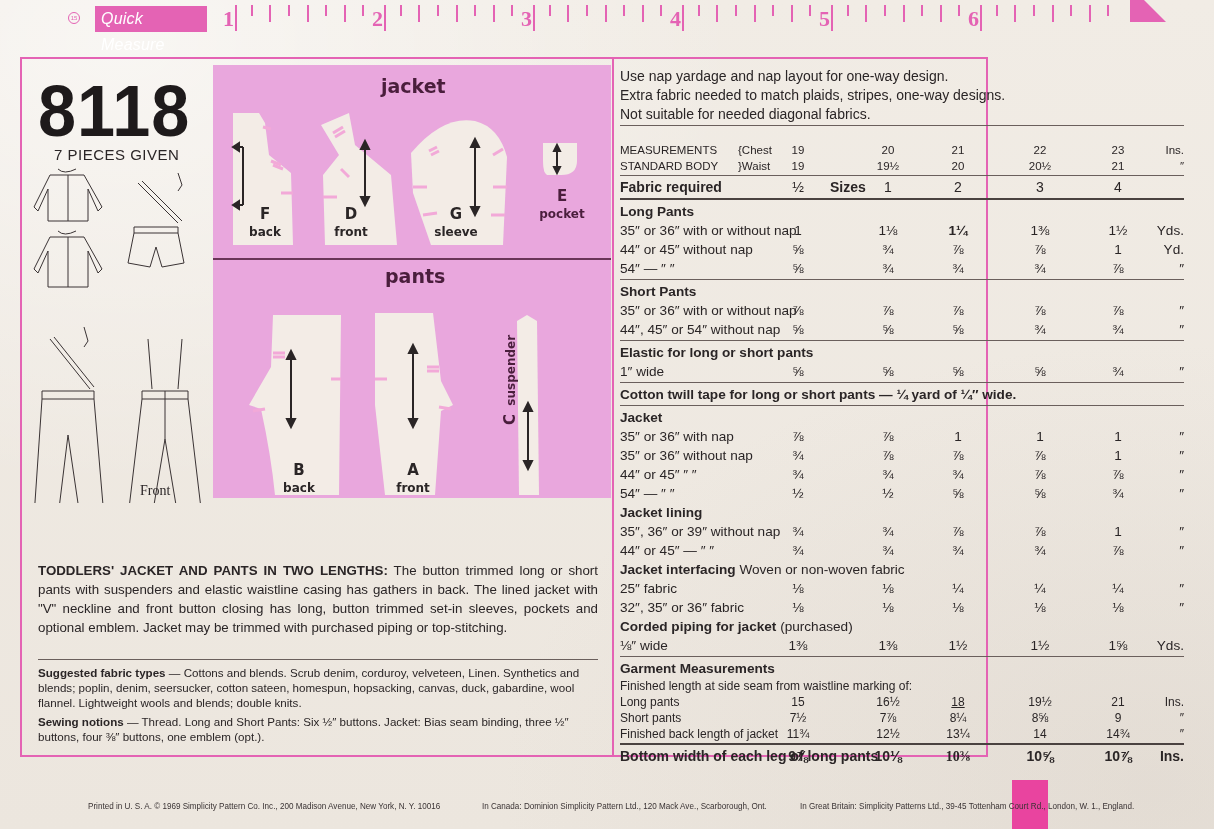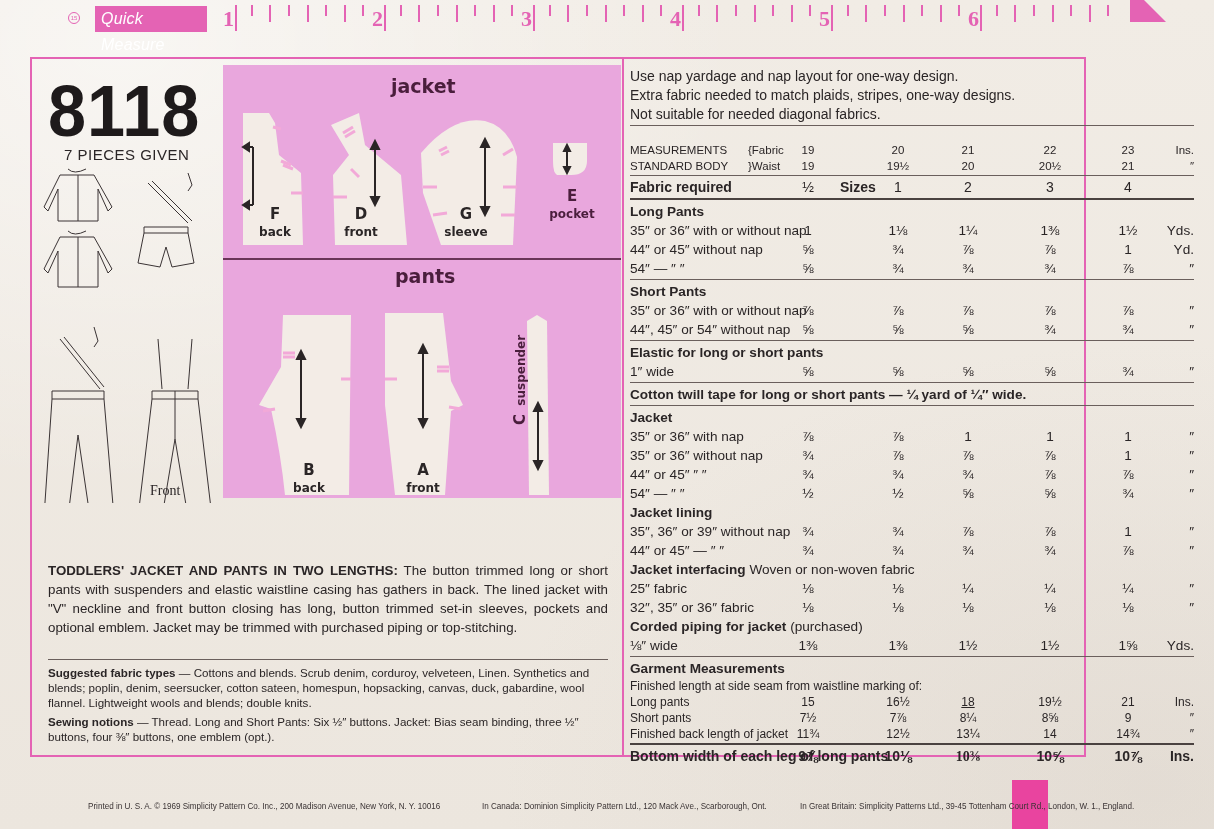"8118" .frame { left: 30px -> 20px; width: 1056px -> 968px }
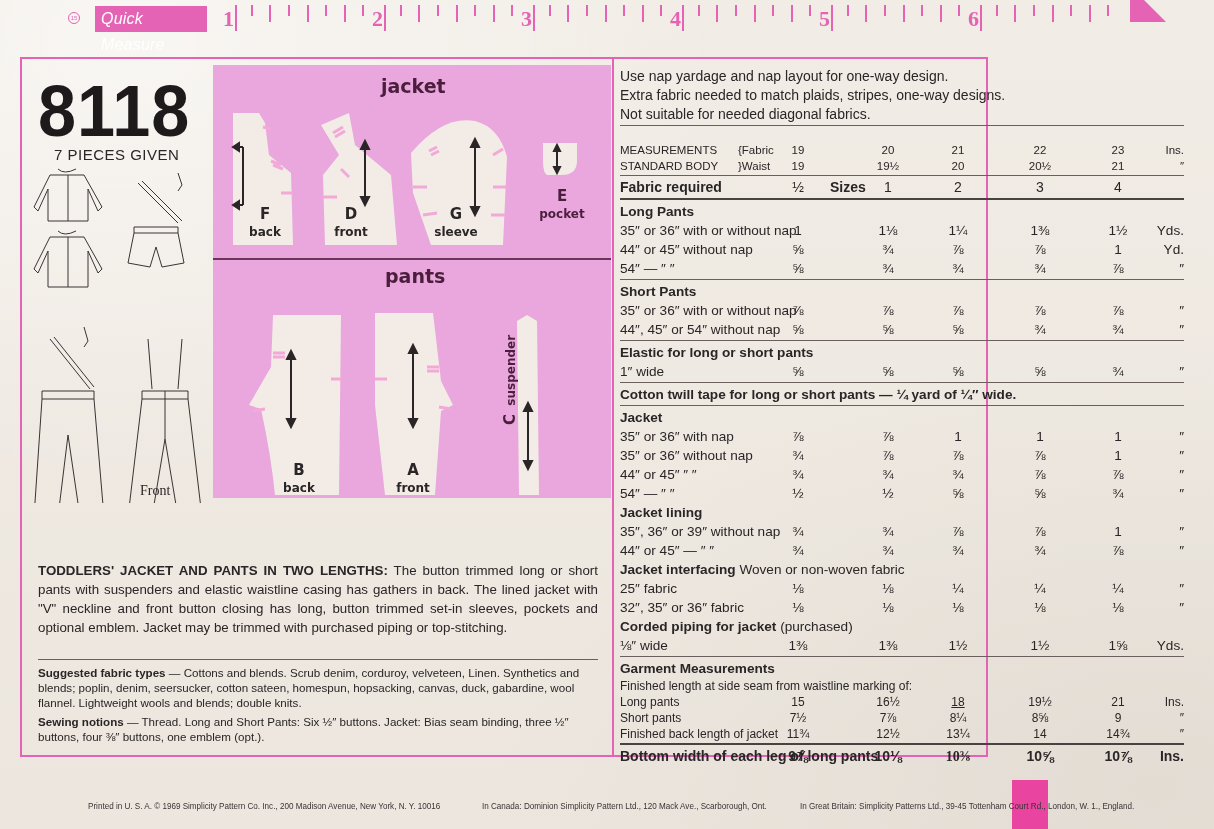"{Fabric" span.lab { text: Fabric -> Chest }
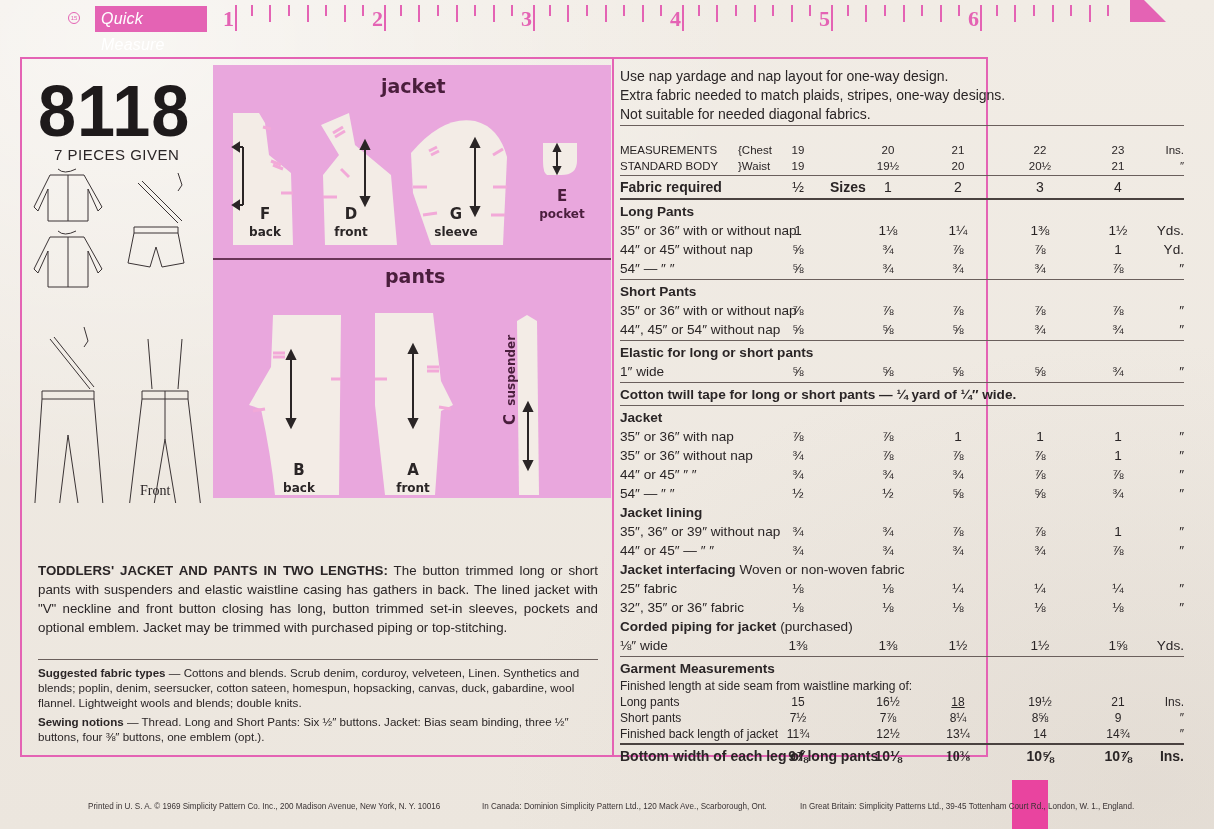"1¼" span.c { font-weight: none -> bold }
